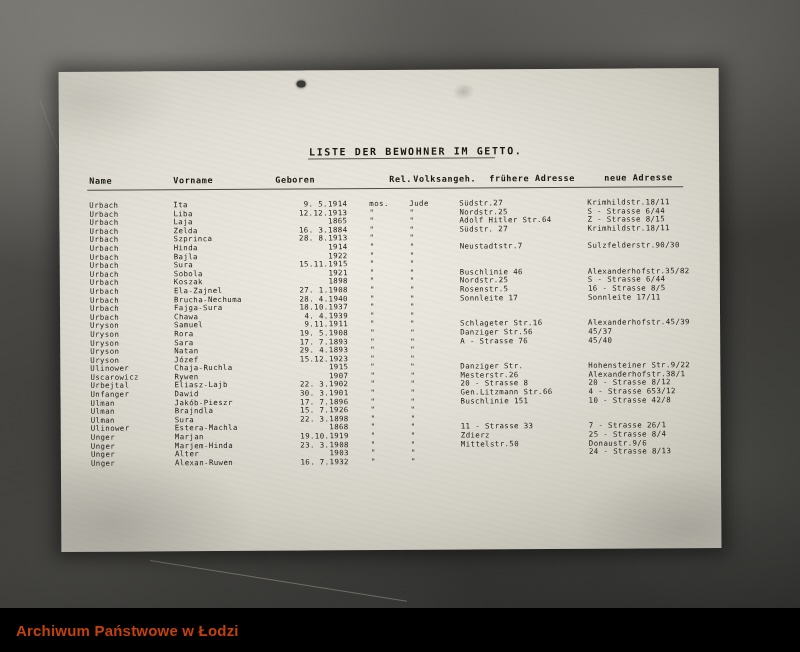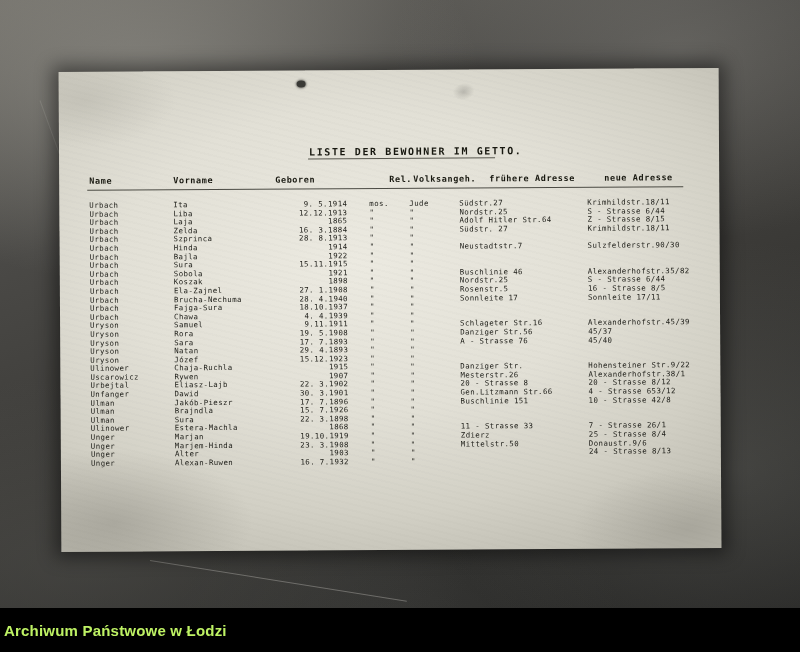"Archiwum Państwowe w Łodzi" #footer-text { color: #bef264 -> #c2410c; padding-left: 4px -> 16px }
